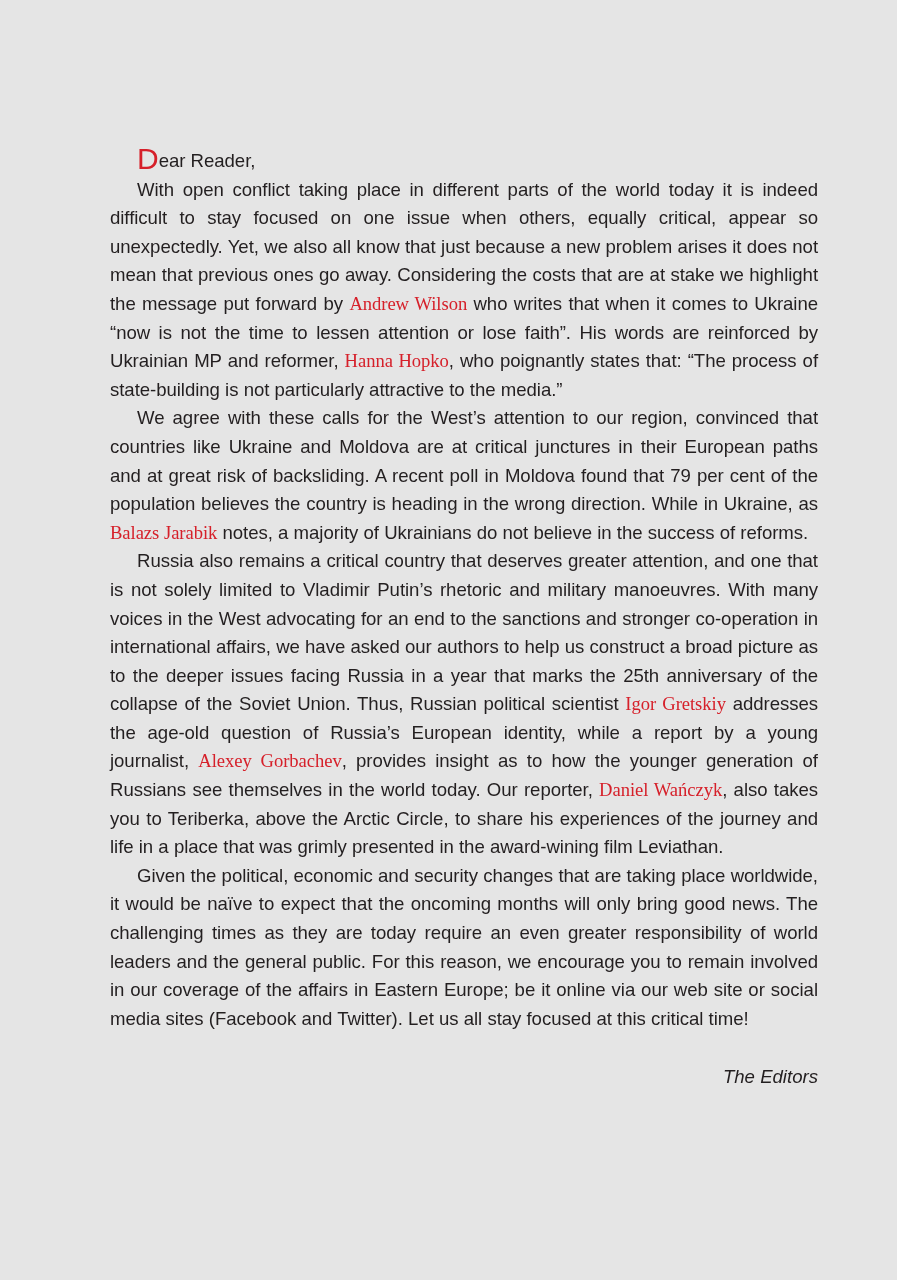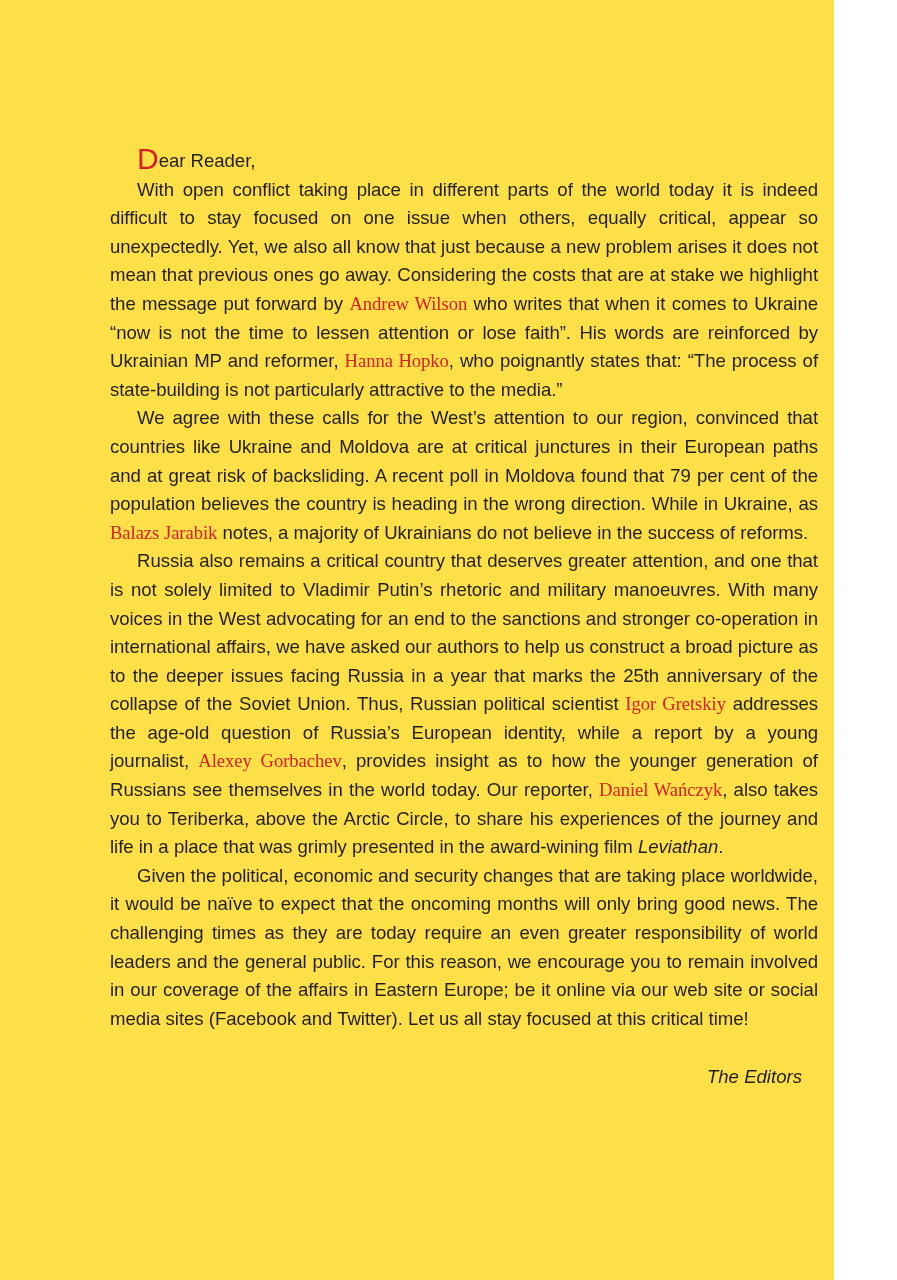"Dear Reader," .page { background: #fde047 -> #e5e5e5; width: 834px -> 897px }
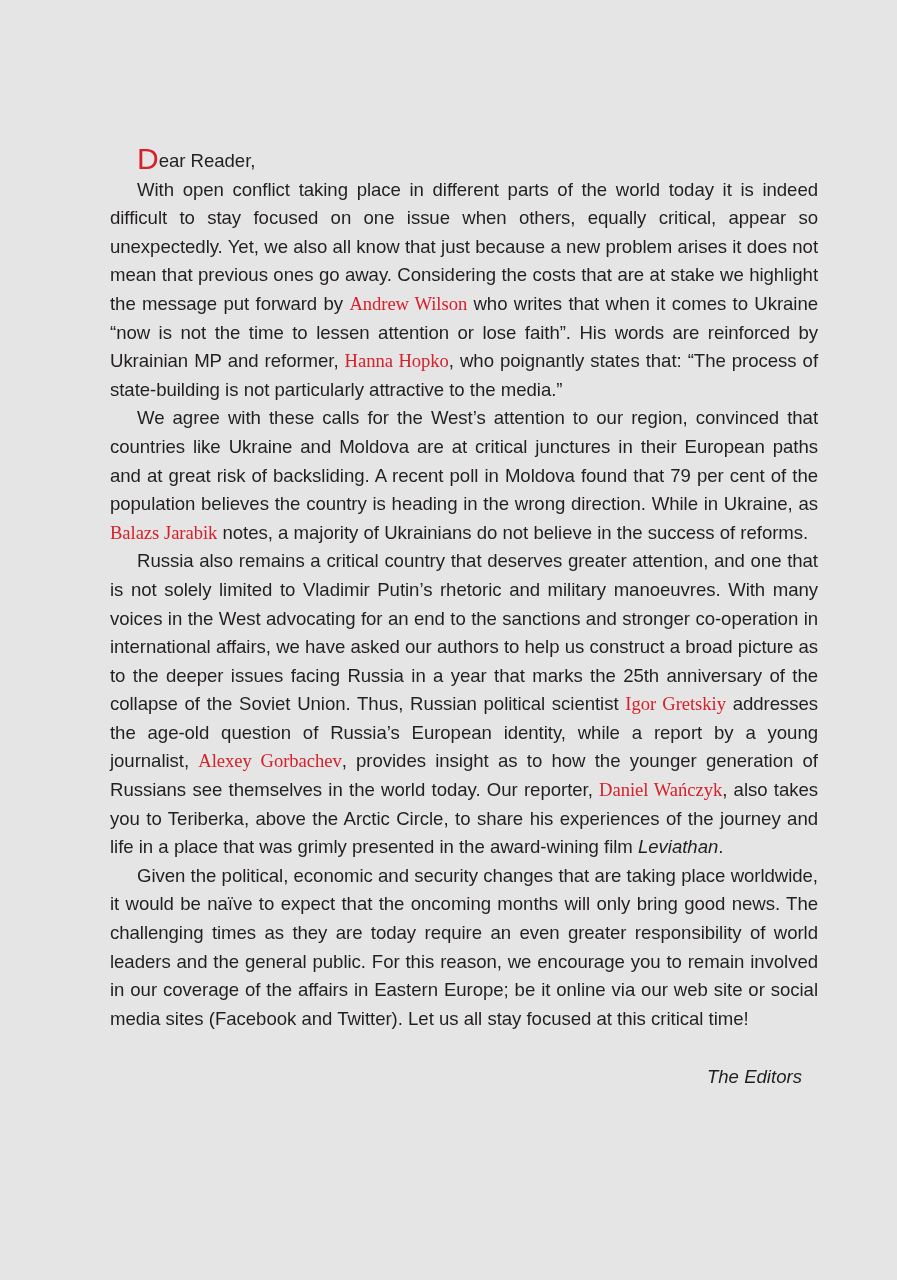"Leviathan" .ital { font-style: italic -> none }
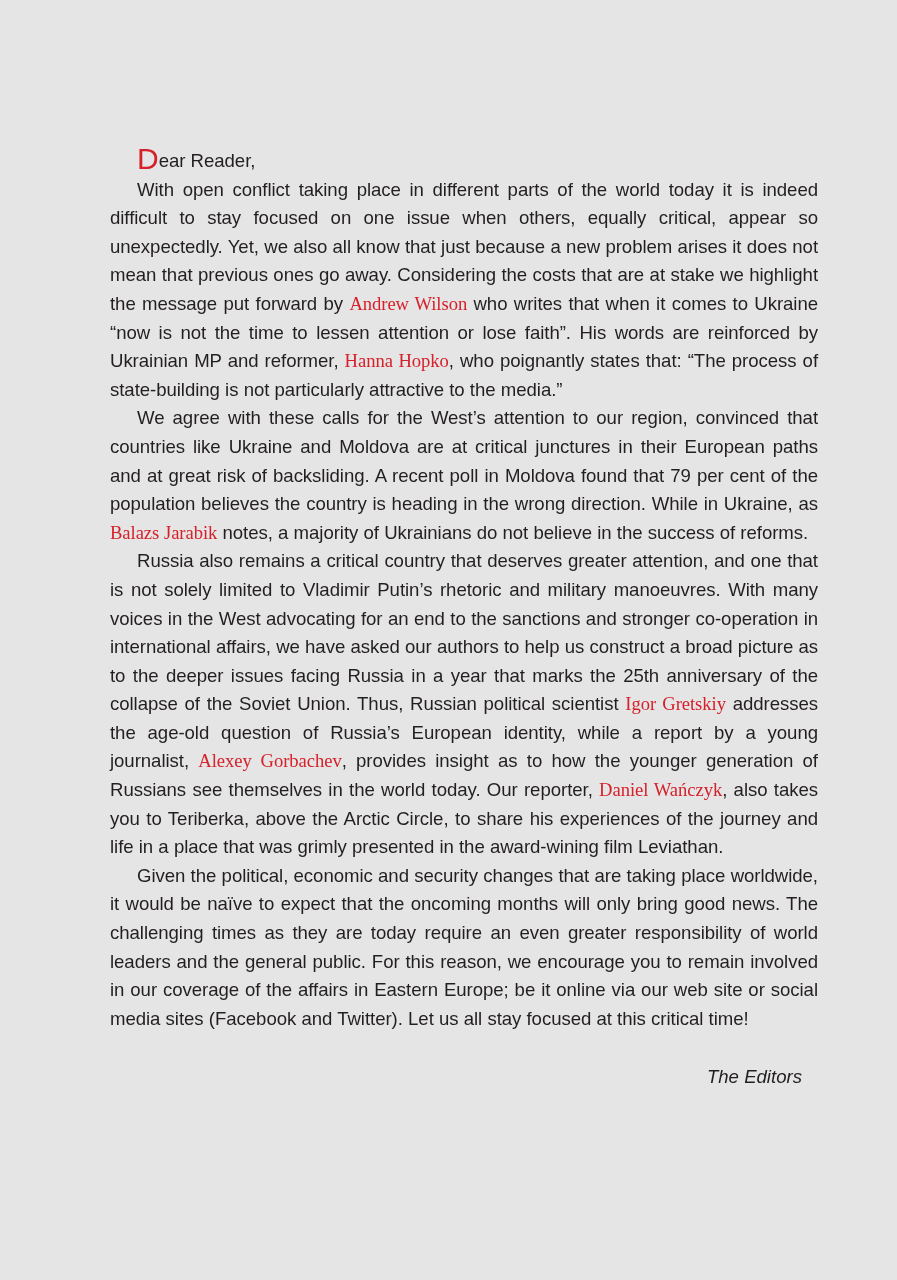"The Editors" .signature { margin: 16px -> 0 }
